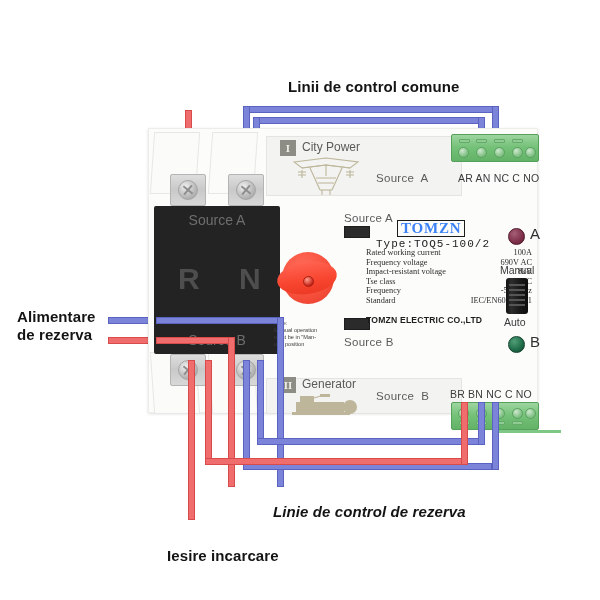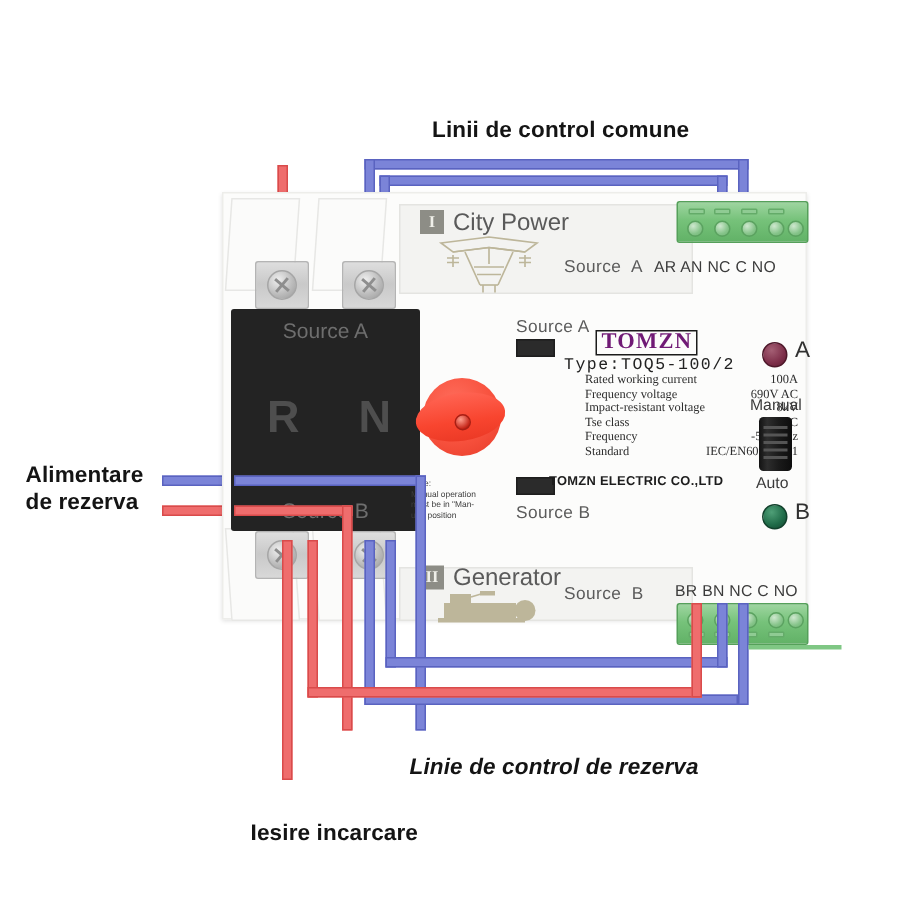"City Power" .citylbl { font-size: 16px -> 12px }
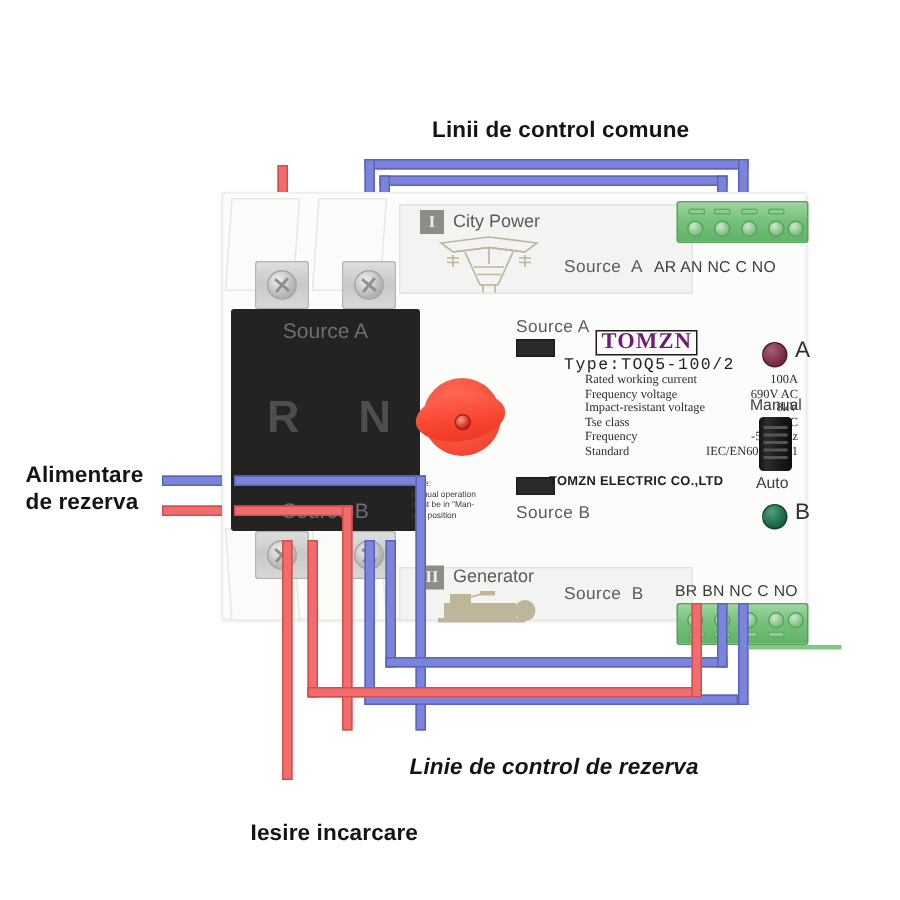"AR AN NC C NO" div.tiny { left: 288px -> 310px }
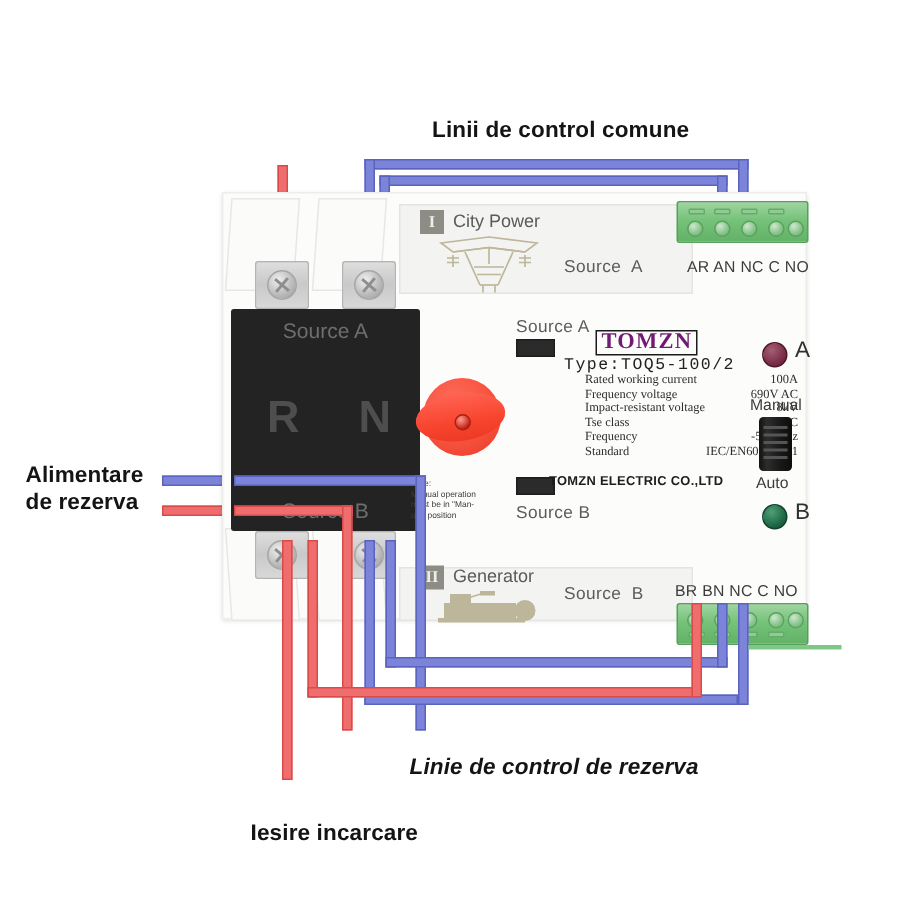"TOMZN" #brand { color: #701a75 -> #3b82f6 }
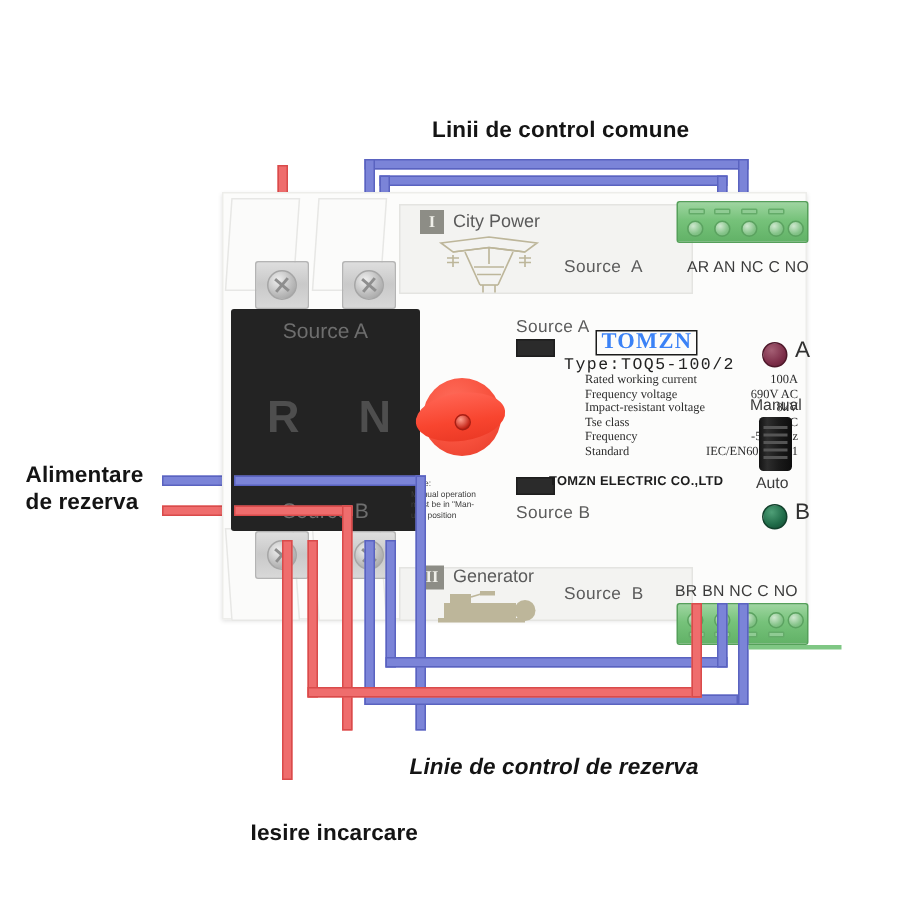"Rated working current" #spec .row span:first-child { margin-left: 24px -> none }
